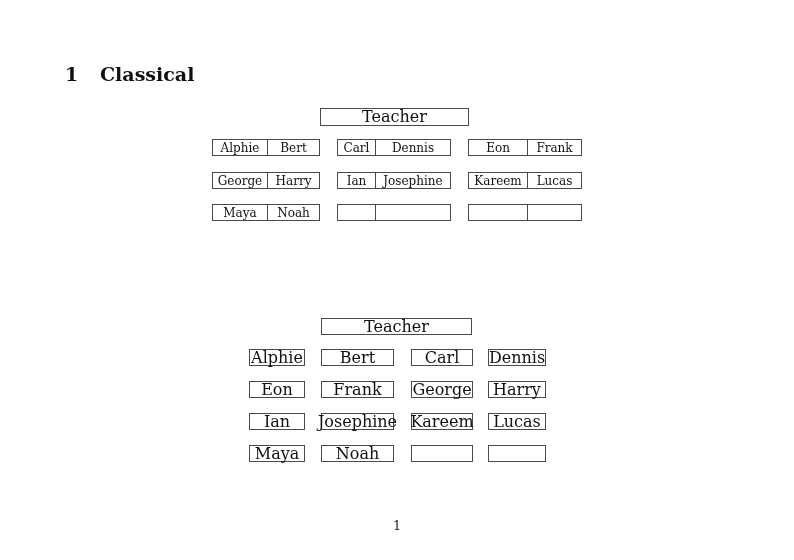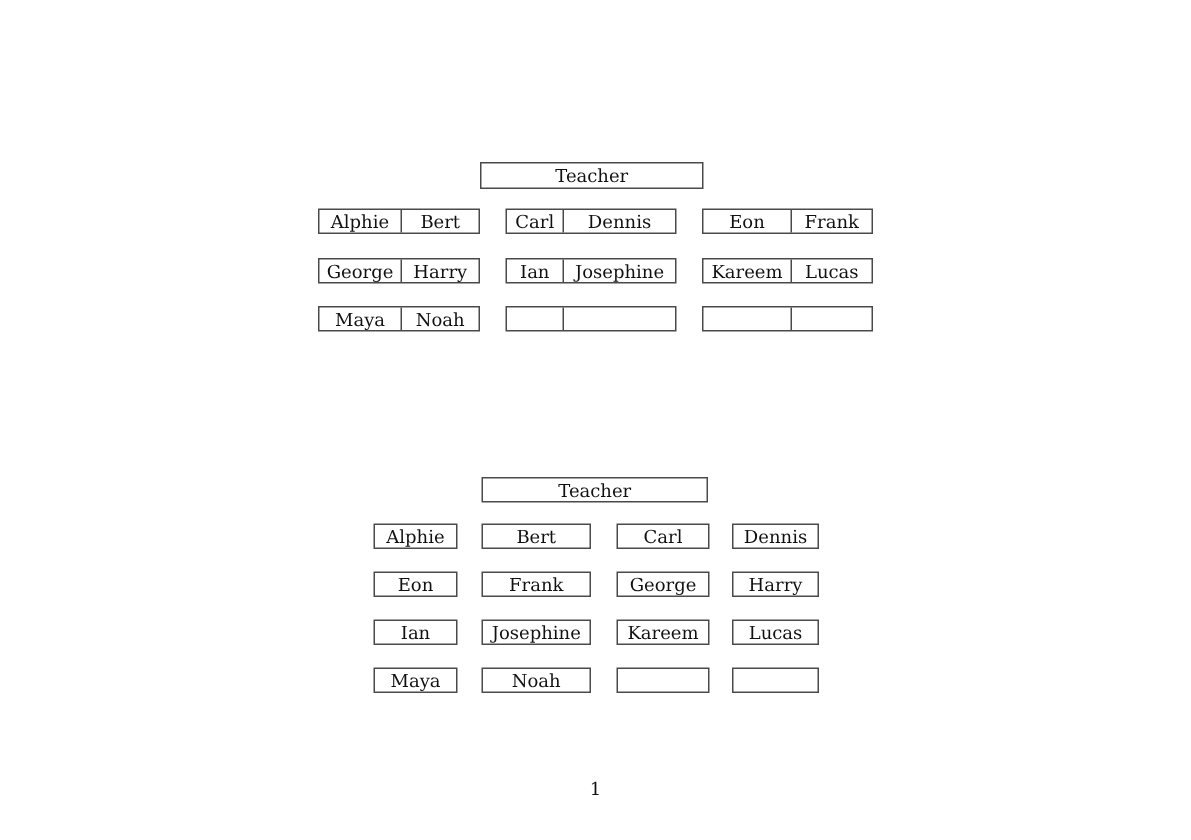"1 Classical" div.heading { html: none -> <div> <span>1</span><span>Classical</span> </div> }
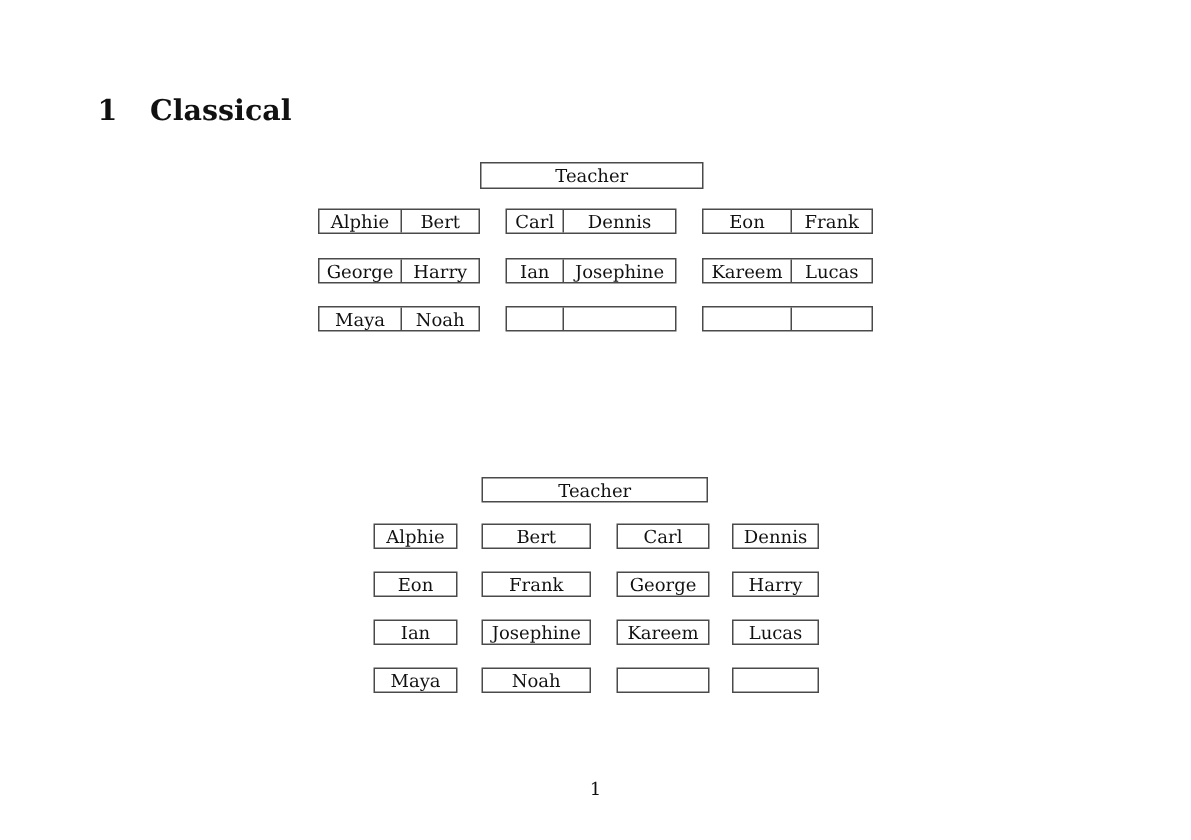"Teacher" .box { font-size: 12px -> 16px }
